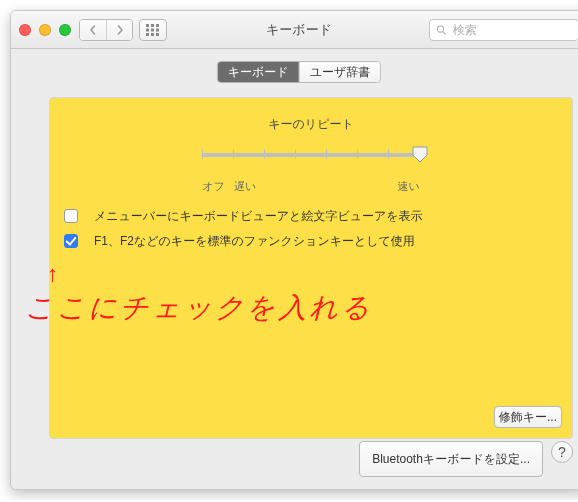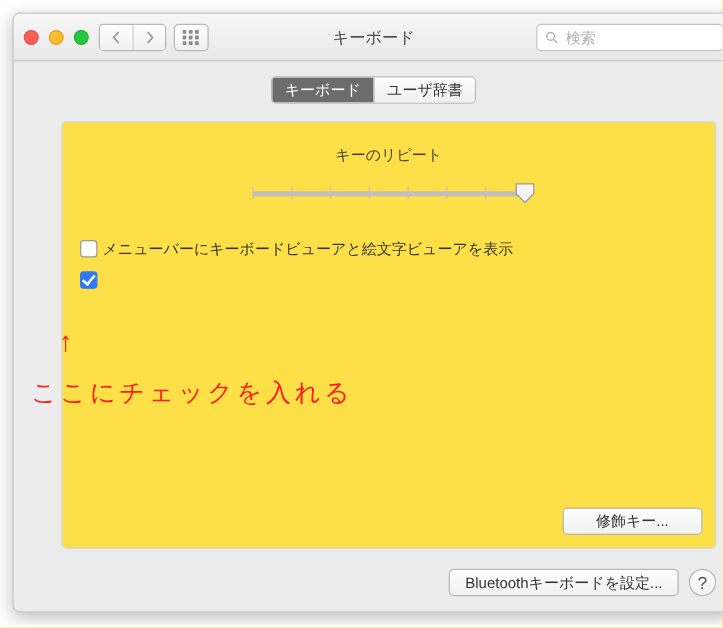"オフ 遅い" div.slider-labels { html: none -> <div> <span> <span>オフ</span> <span>遅い</span> </span> <span>速い</span> </div> }
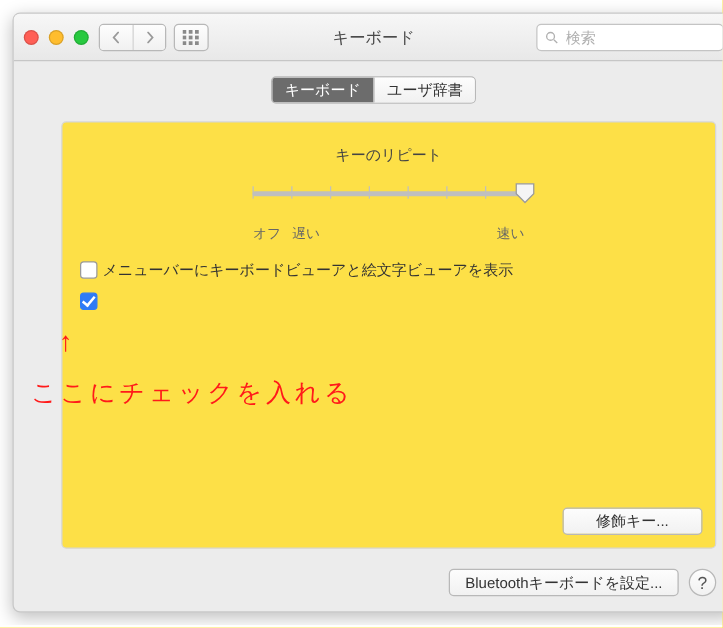"メニューバーにキーボードビューアと絵文字ビューアを表示" .check-row { gap: 4px -> 16px }
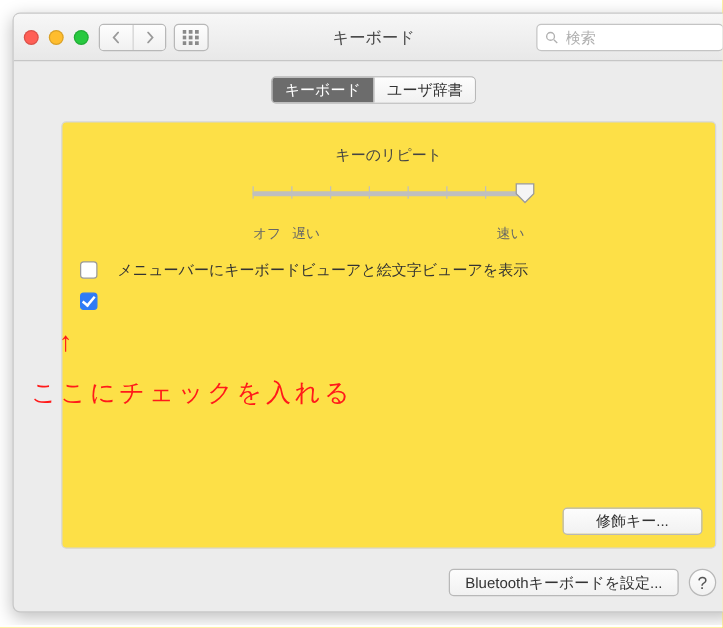"F1、F2などのキーを標準のファンクションキーとして使用" div.check-label { html: none -> <div>F1、F2などのキーを標準のファンクションキーとして使用</div> }
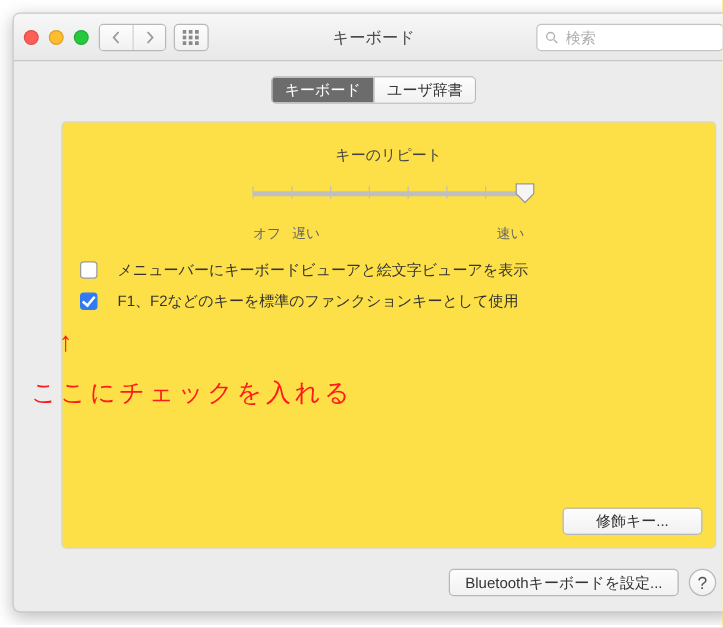"ここにチェックを入れる" .ann-text { font-size: 20px -> 28px; font-style: none -> italic; margin-top: 16px -> 4px }
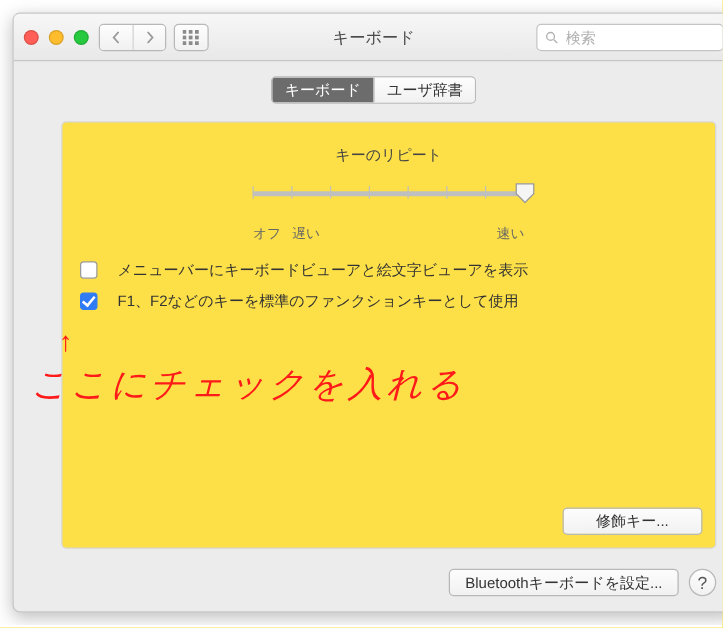"修飾キー..." .modifier-btn { padding: 0 26px -> 0 4px }
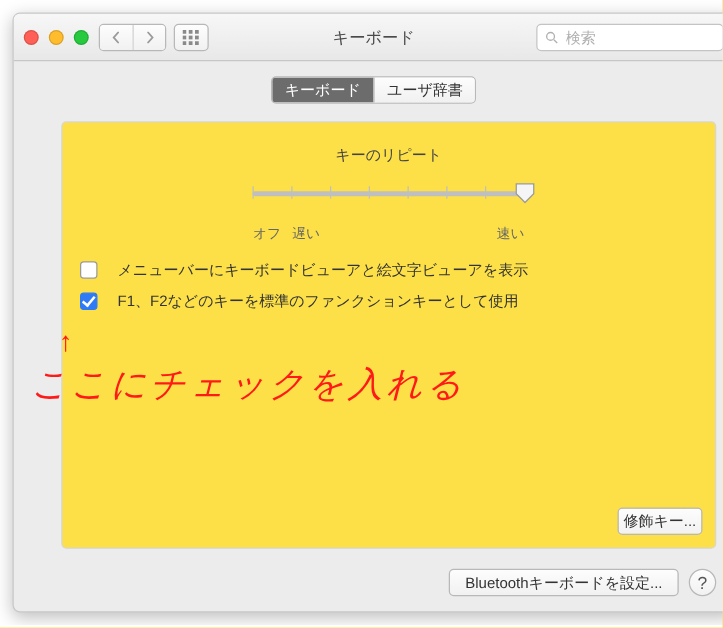"Bluetoothキーボードを設定..." .btn { height: 22px -> 36px }
